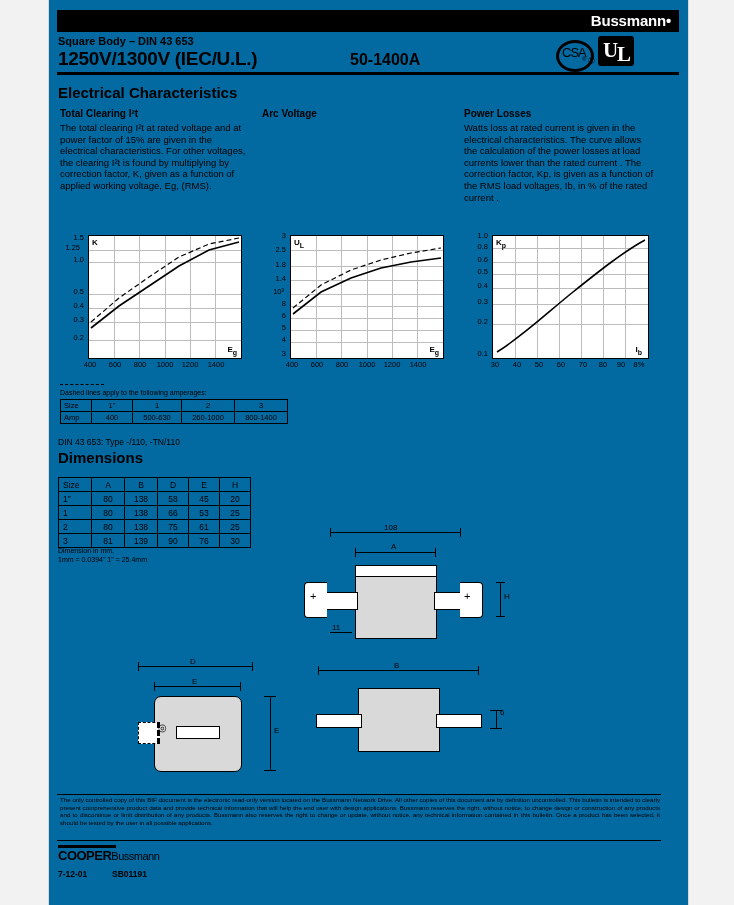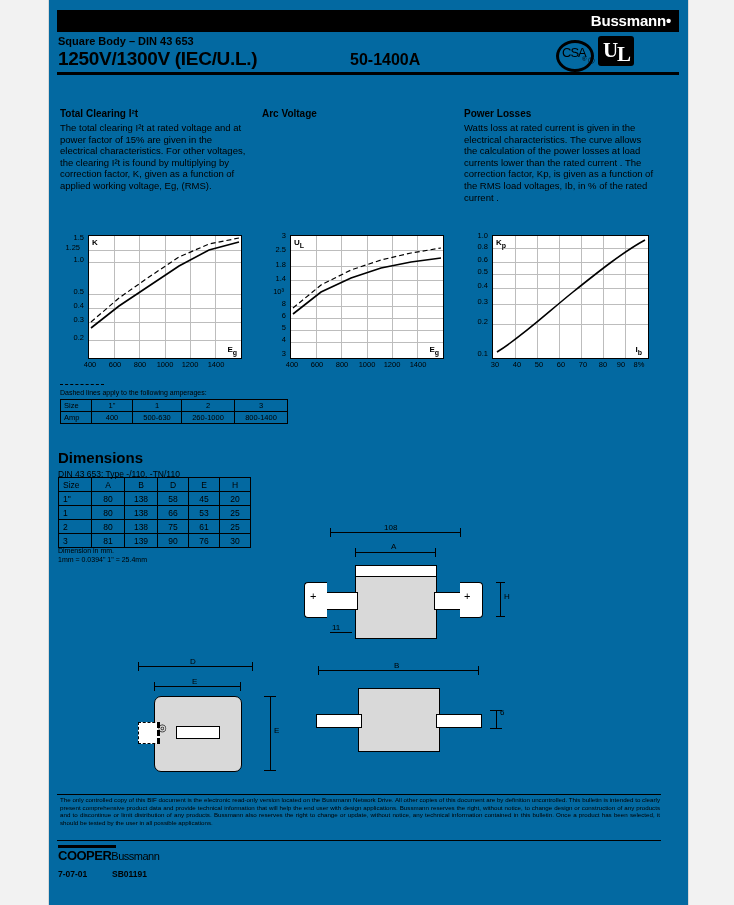"Electrical Characteristics" div.sect { html: none -> <div>Electrical Characteristics</div> }
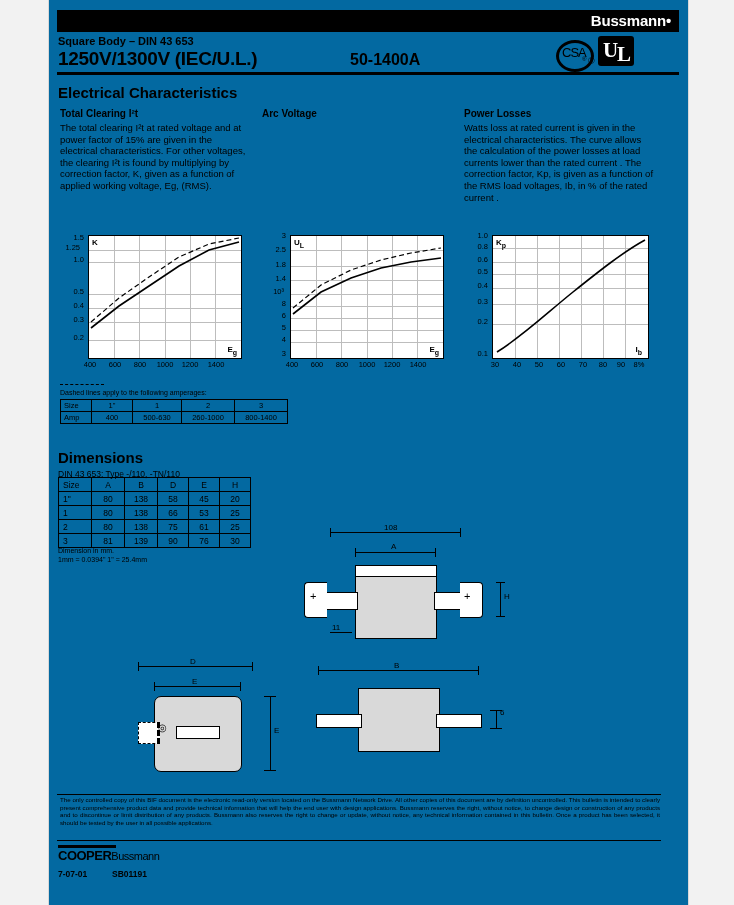"DIN 43 653: Type -/110," .dimnote { top: 469px -> 437px }
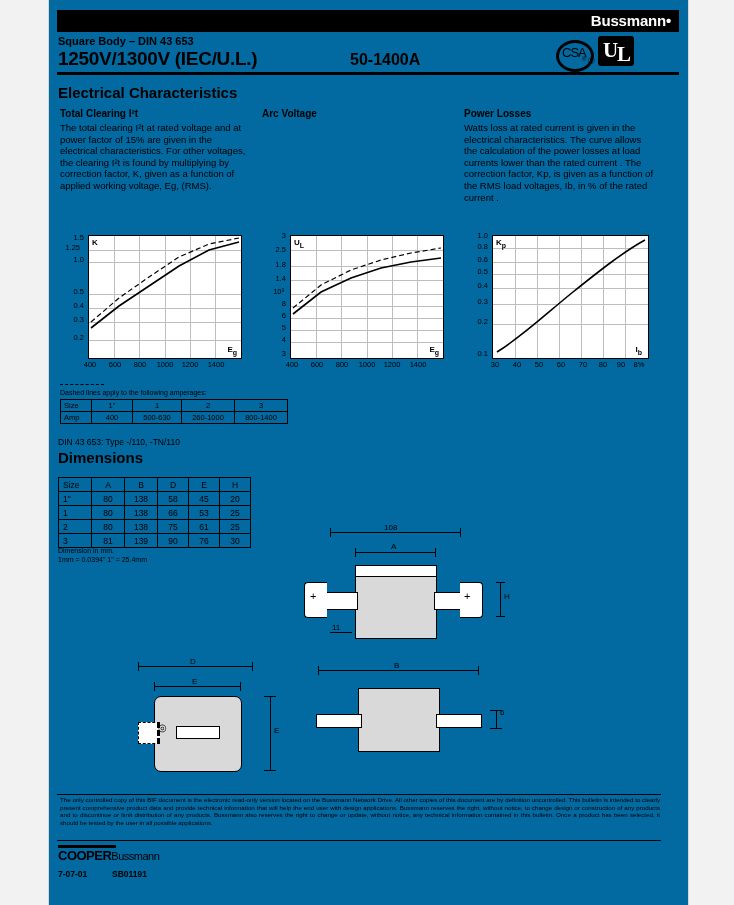"7-07-01" div.dt { text: 7-07-01 -> 7-12-01 }
